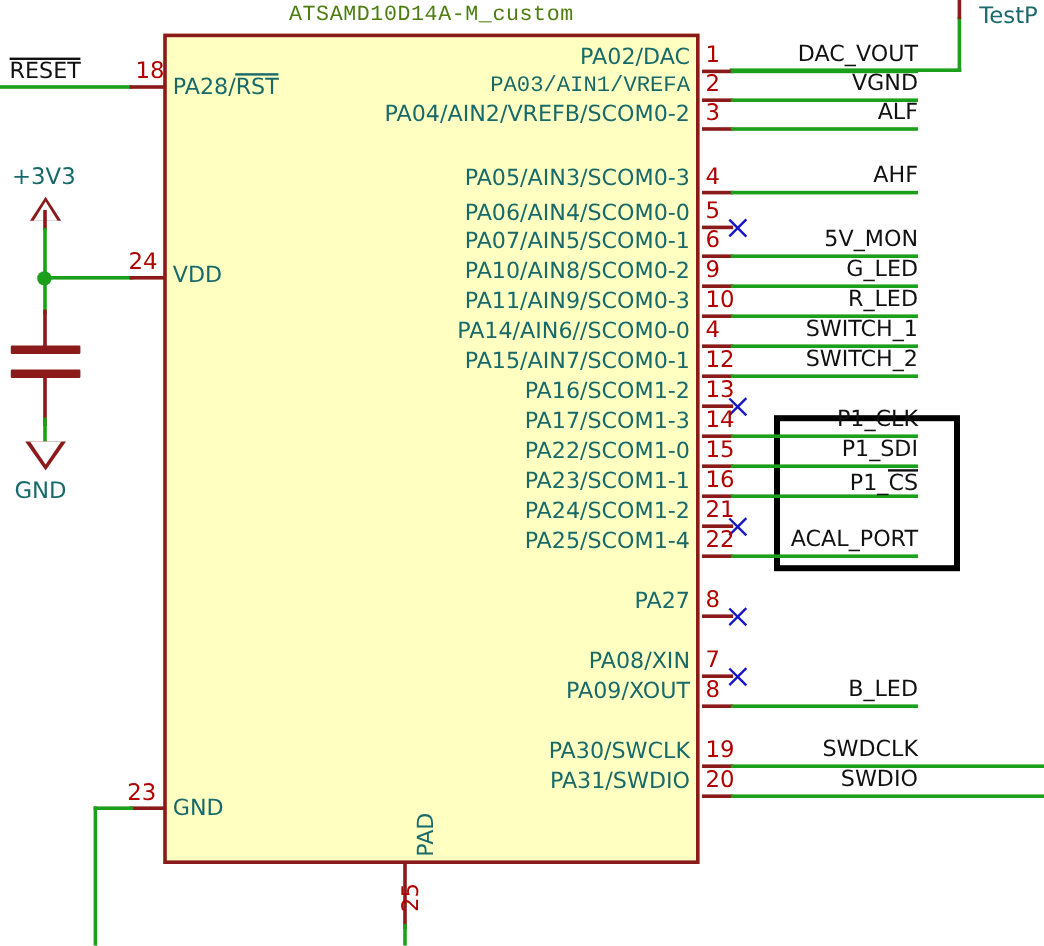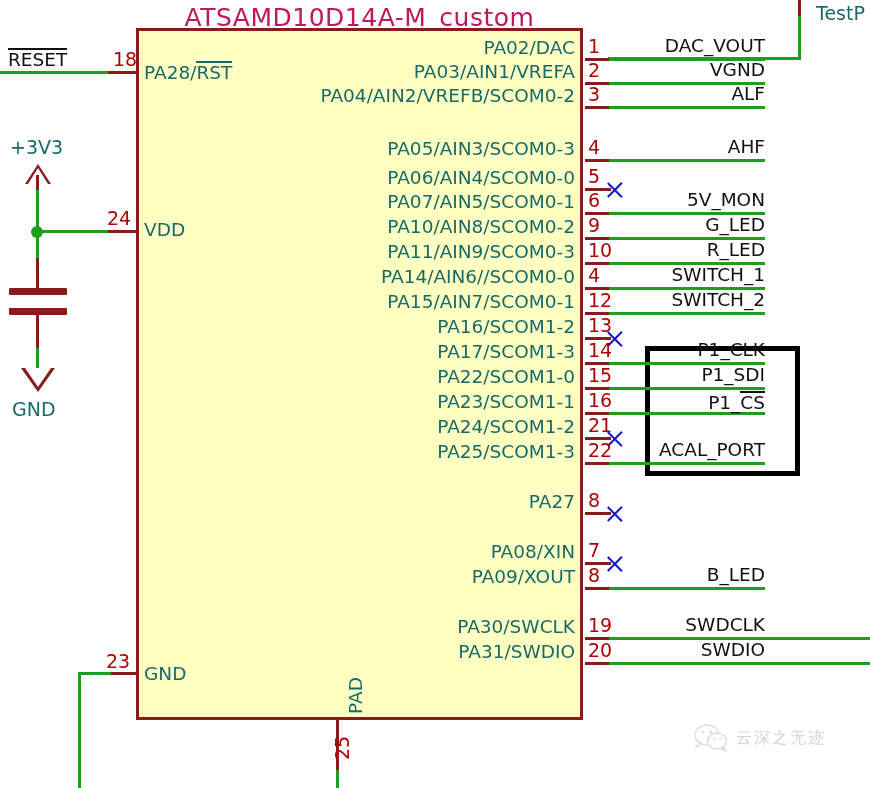"ATSAMD10D14A-M_custom" #chip-title { color: #be185d -> #4d7c0f; font-family: none -> Liberation Mono, monospace; font-size: 25px -> 18px }
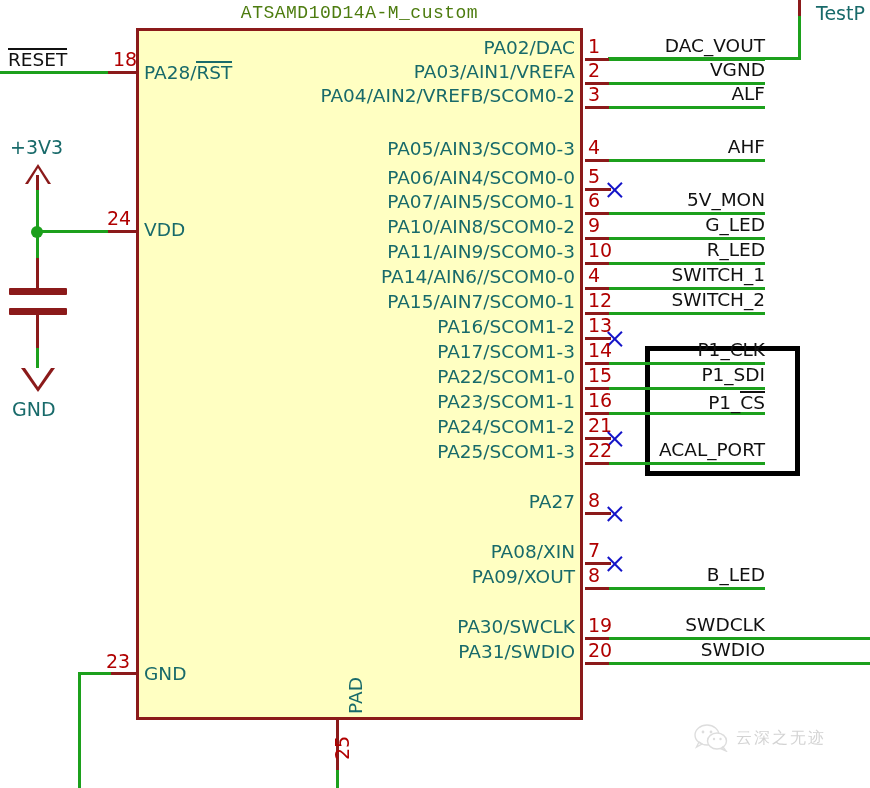"PA03/AIN1/VREFA" div.pin-name { font-family: none -> Liberation Mono, monospace }
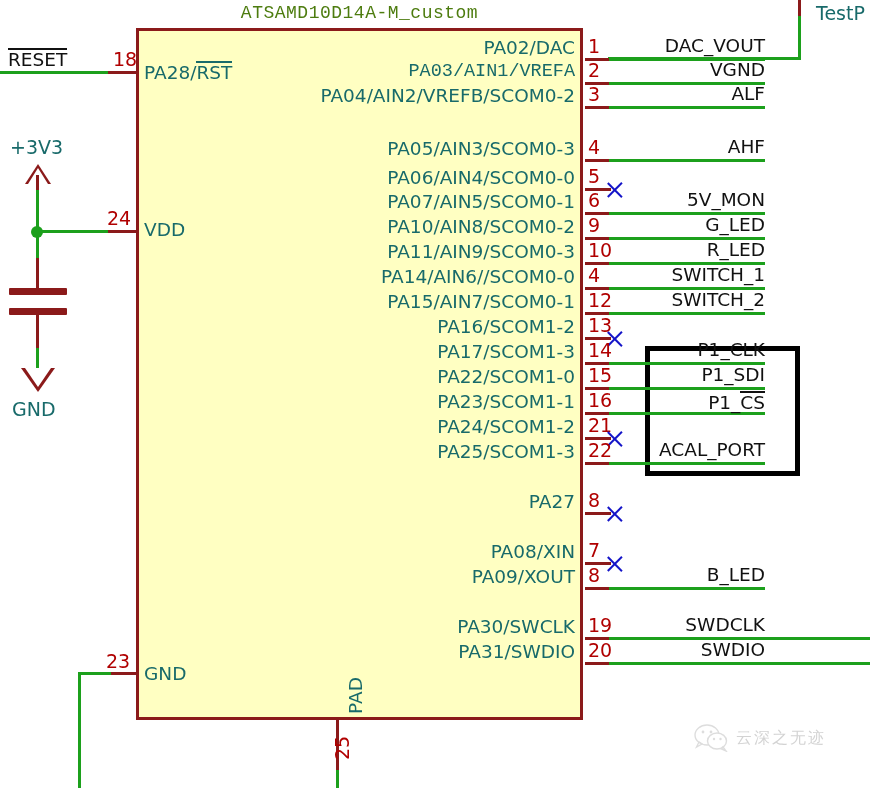"PA25/SCOM1-3" div.pin-name { text: PA25/SCOM1-3 -> PA25/SCOM1-4 }
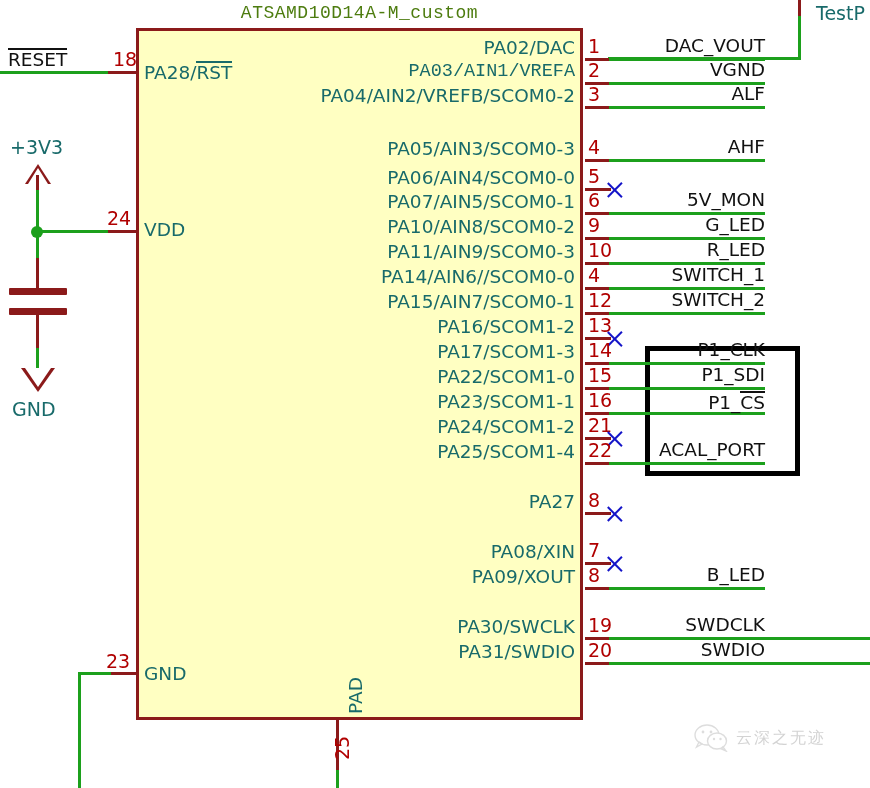"云深之无迹" div { html: <div> <svg> <ellipse></ellipse> <path></path> <circle></circle> <circle></circle> <ellipse></ellipse> <path></path> <circle></circle> <circle></circle> </svg> <span>云深之无迹</span> </div> -> none }
